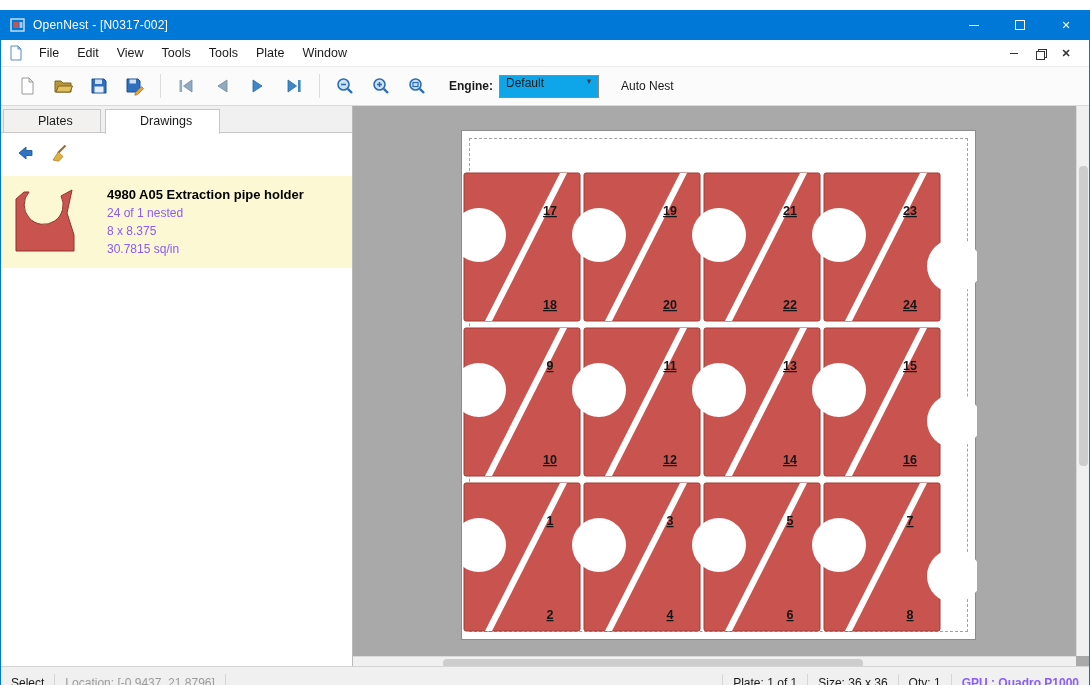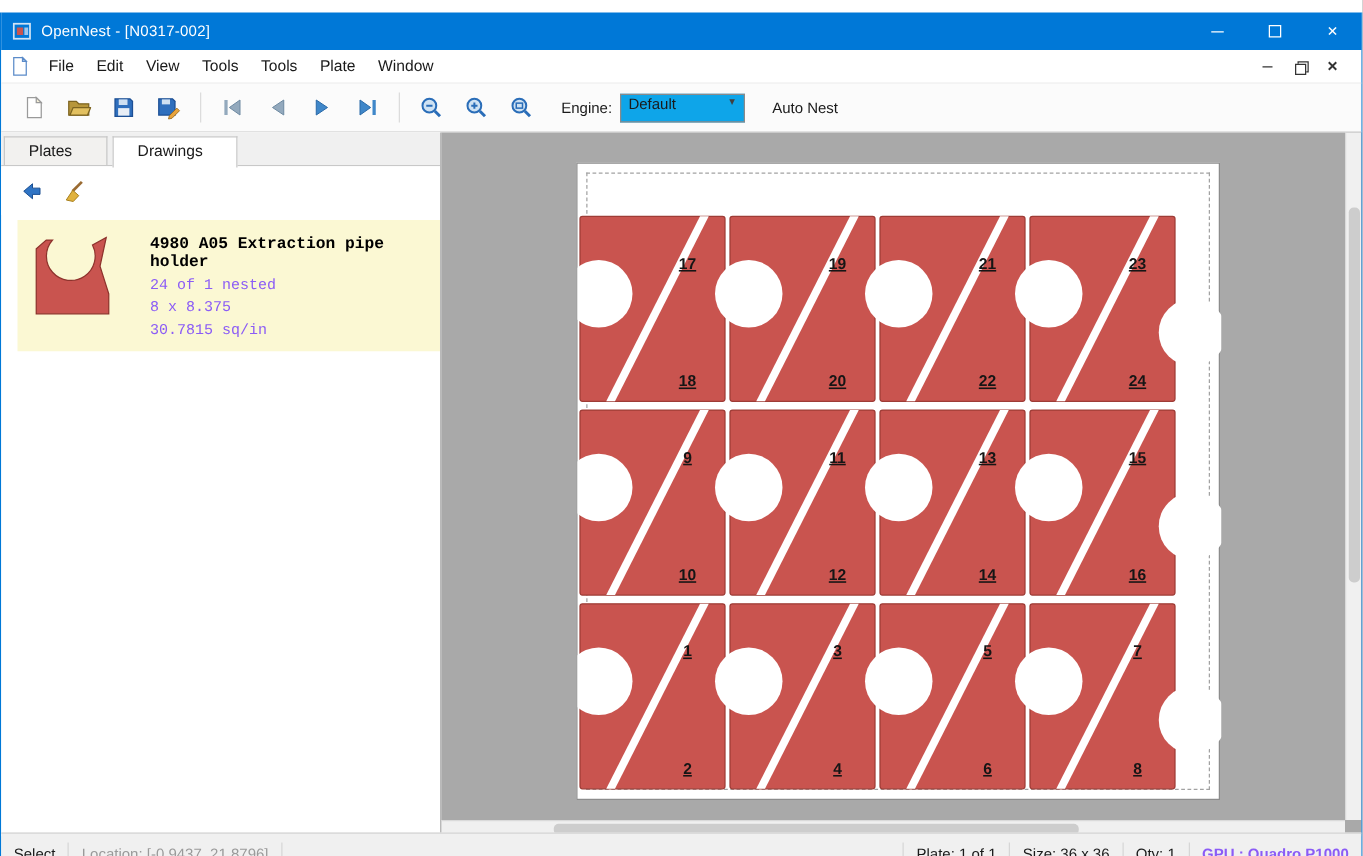"Engine:" .tb-label { font-weight: normal -> bold }
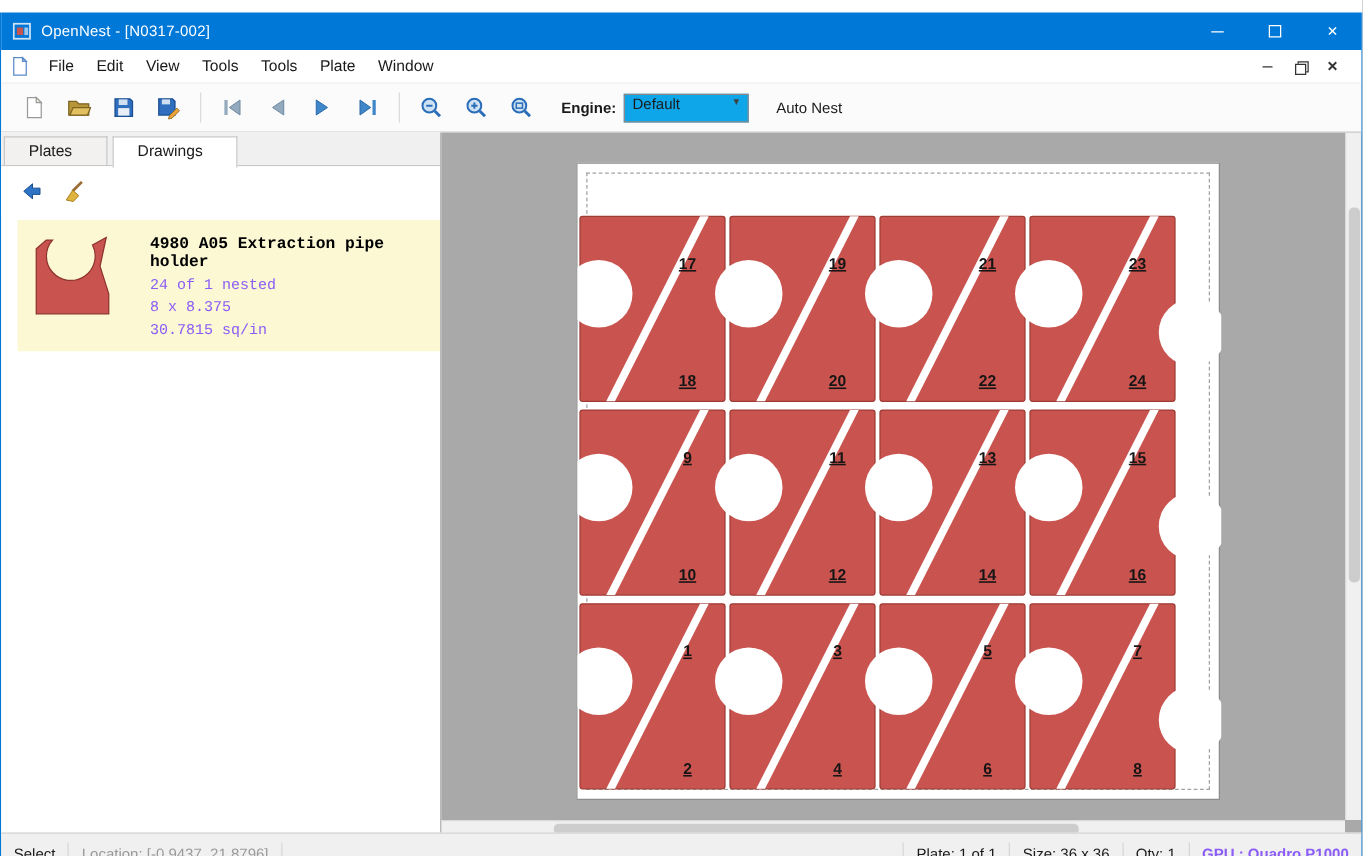"Plates" .tab { padding: 4px 27px 4px 19px -> 4px 27px 4px 34px }
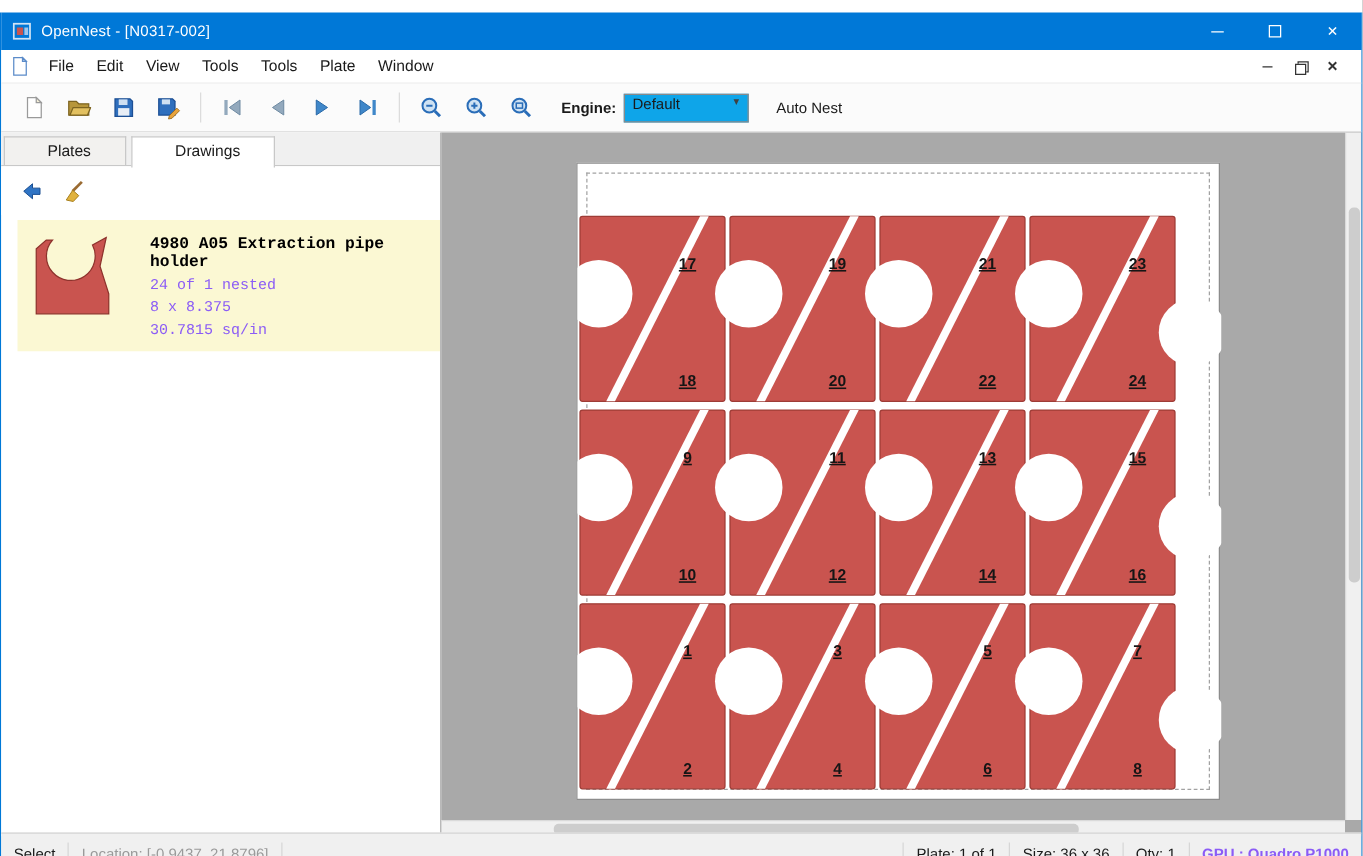"4980 A05 Extraction pipe holder" .drawitem { font-family: Liberation Mono, monospace -> none; margin: 4px 0 0 13px -> 4px 0 0 0 }
